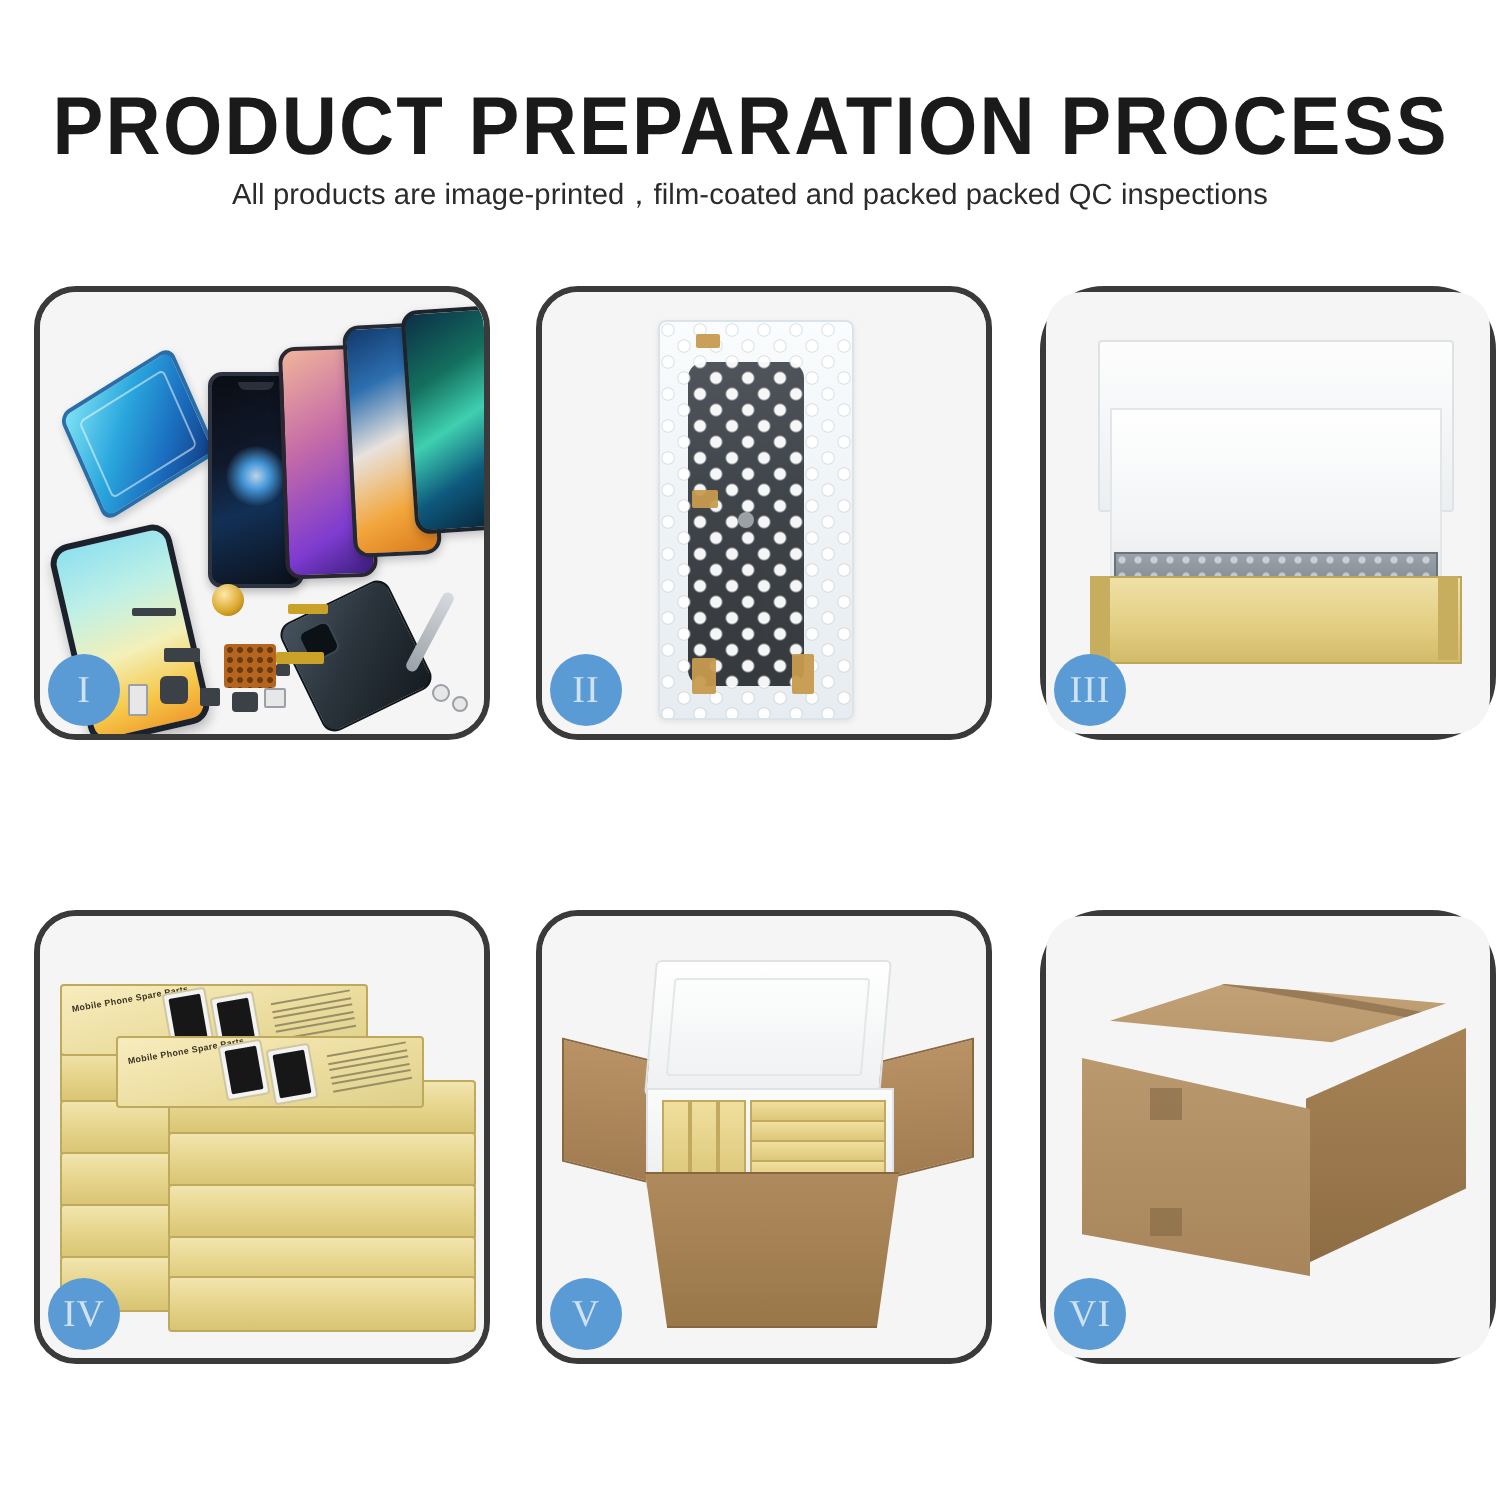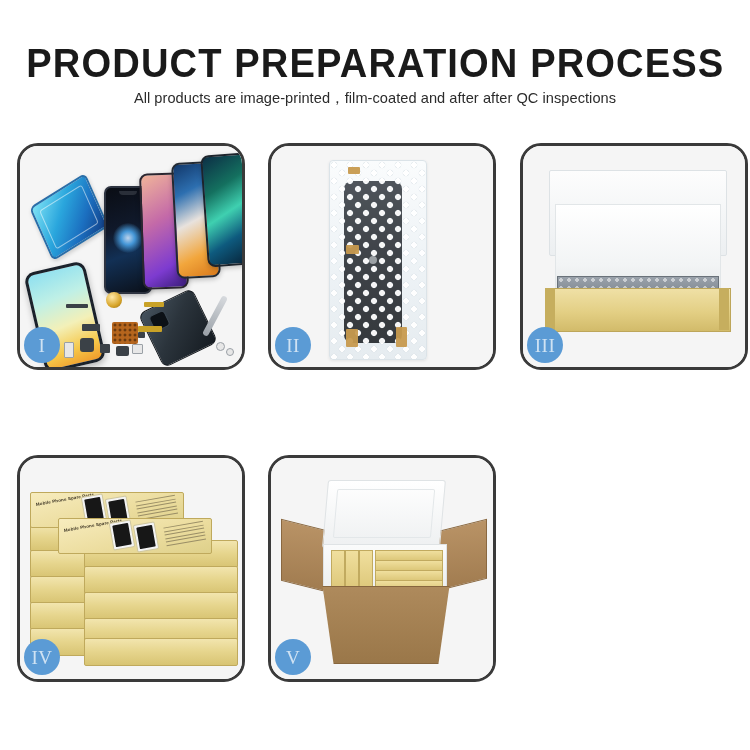"All products are" div.subtitle { text: after after -> packed packed }
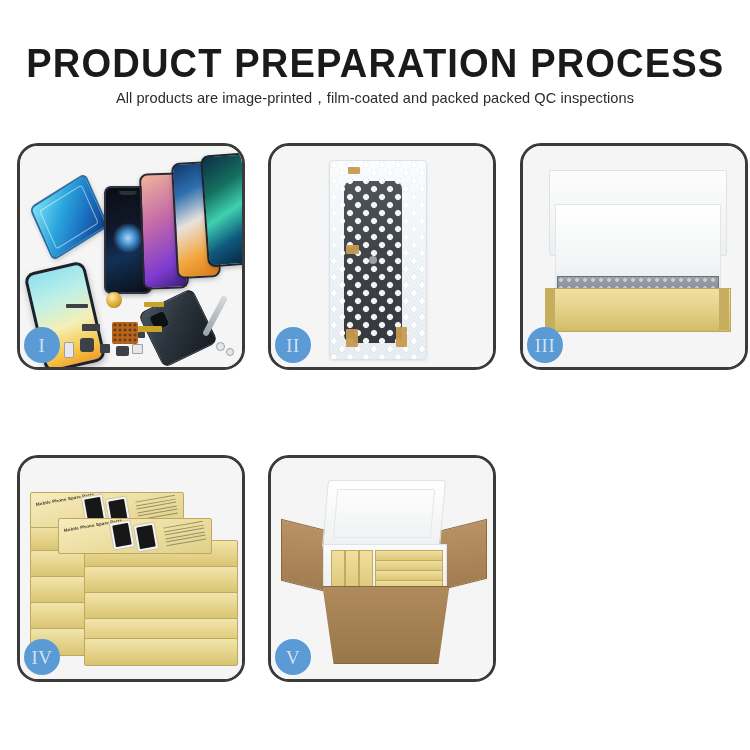"III" .p-c2 { border-radius: none -> 32px }
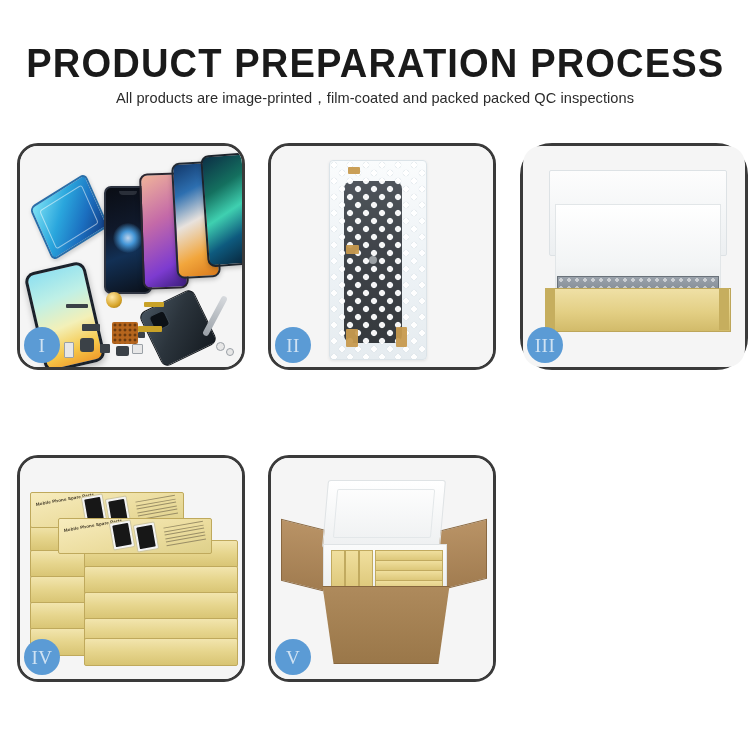"VI" div.panel { html: none -> <div> <div> <div> <div> <span></span> </div> <div></div> <div> <span></span> <span></span> </div> </div> </div> <div>VI</div> </div> }
